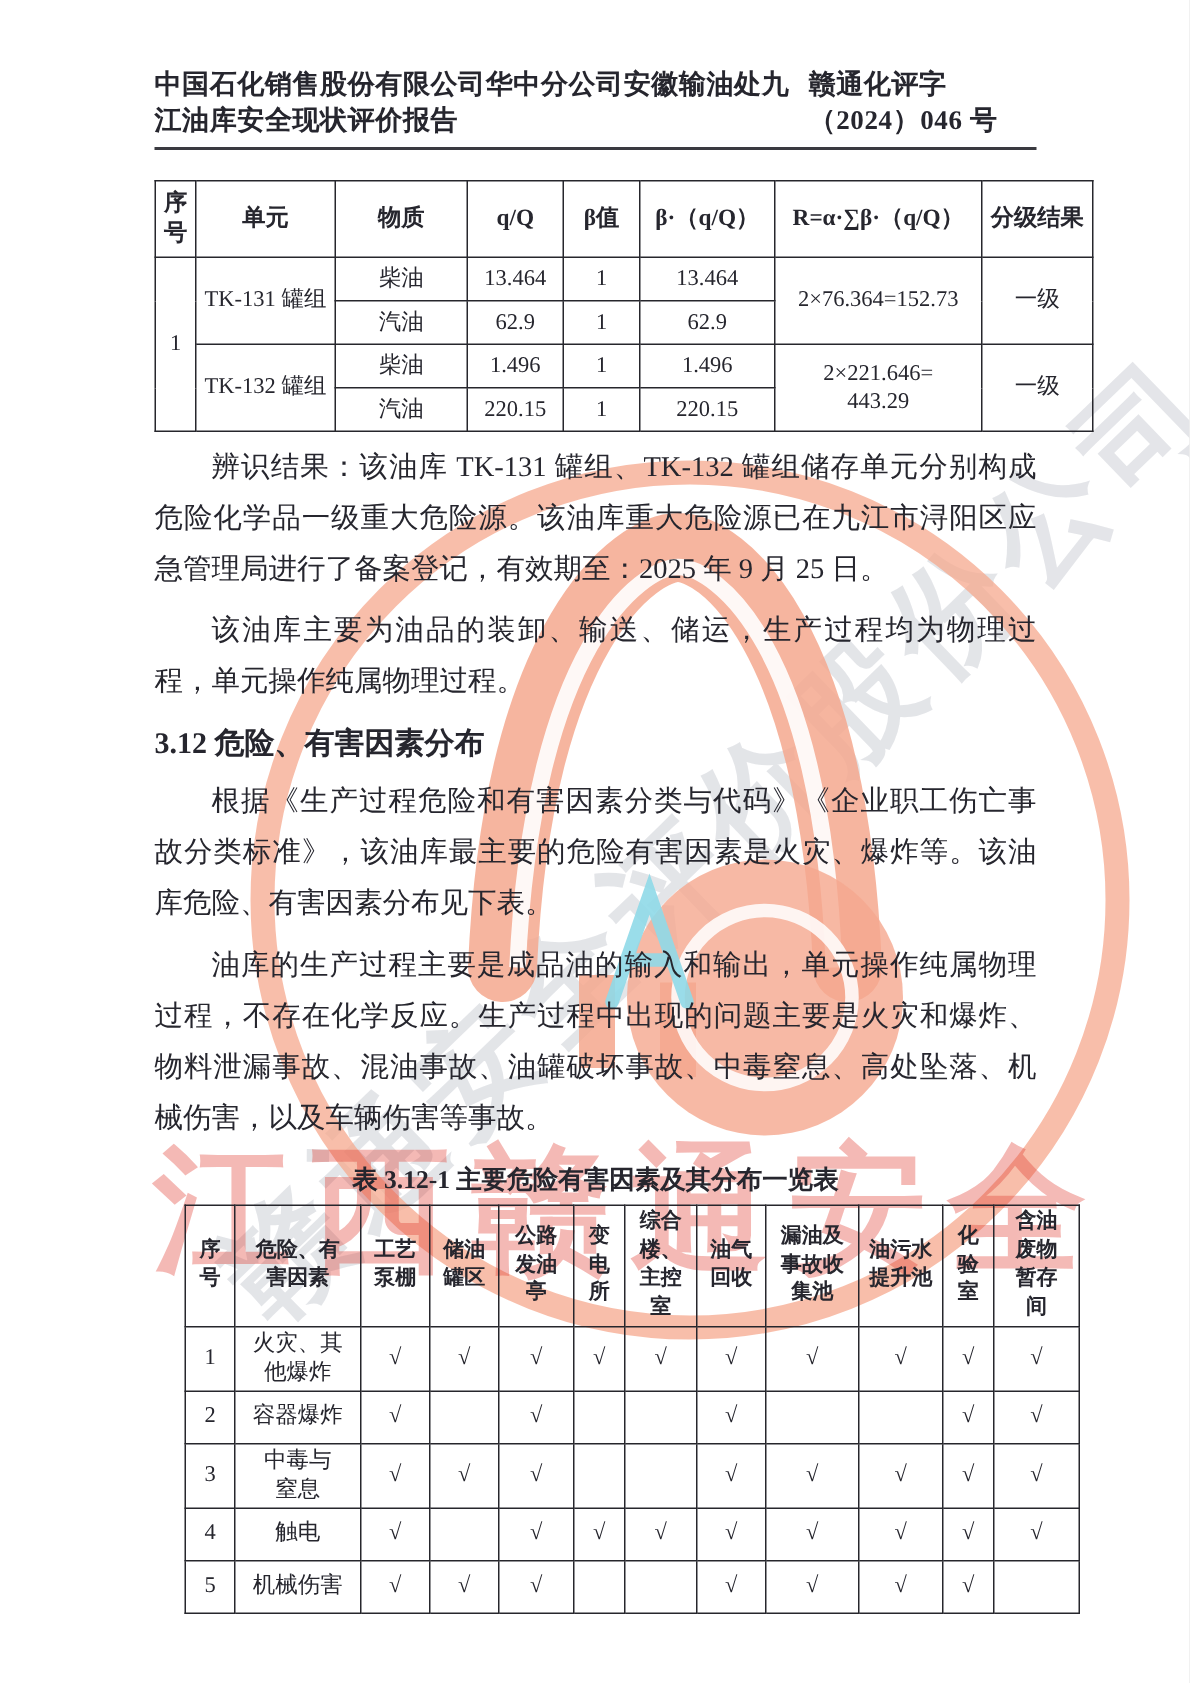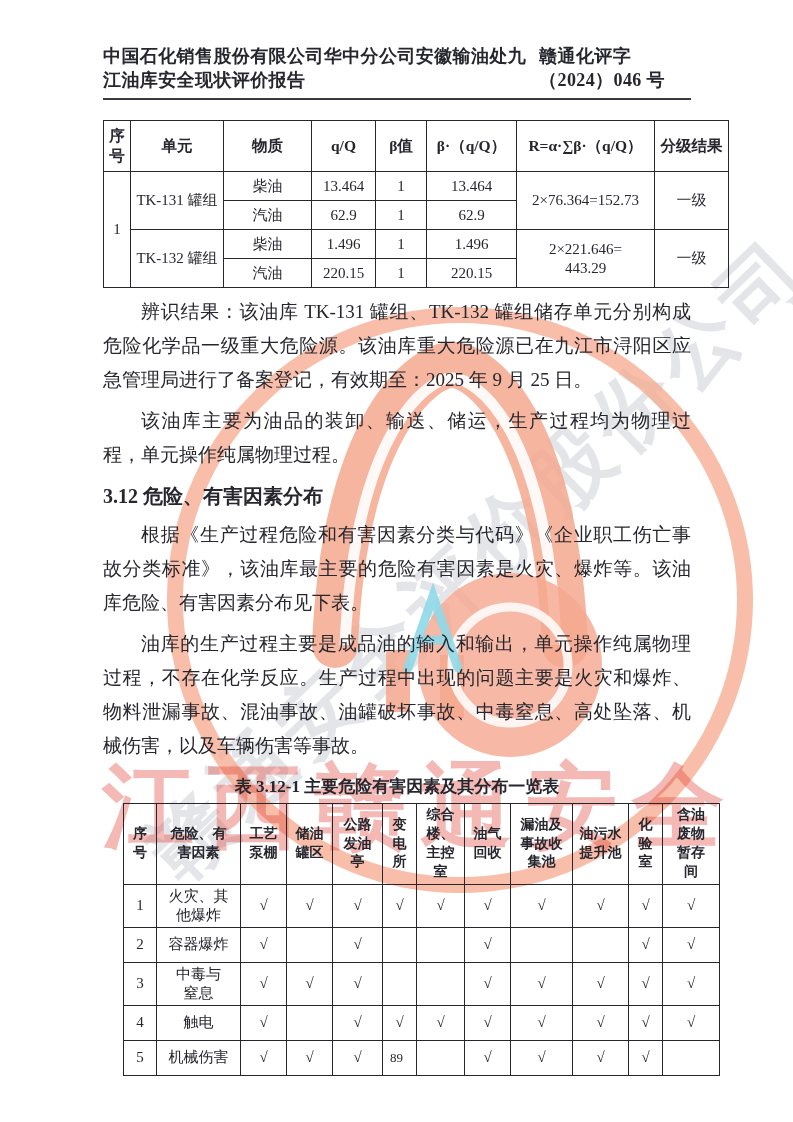"89" div.pageno { html: <div>89</div> -> none }
